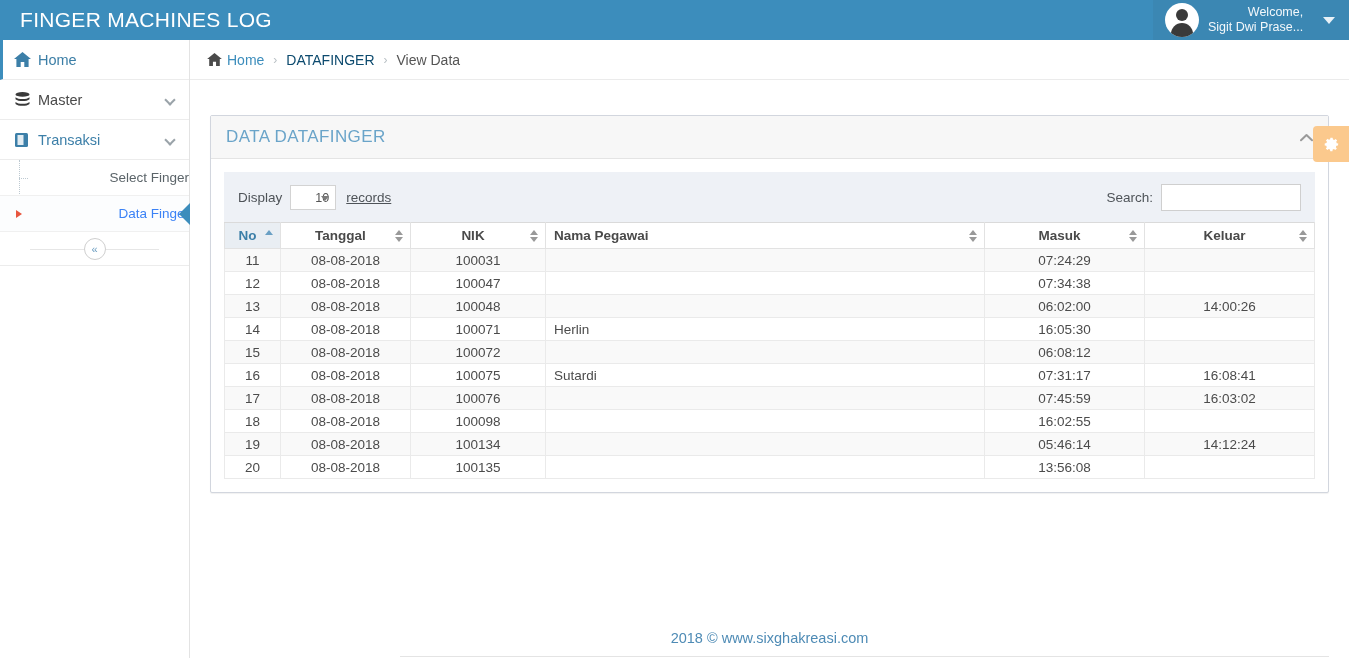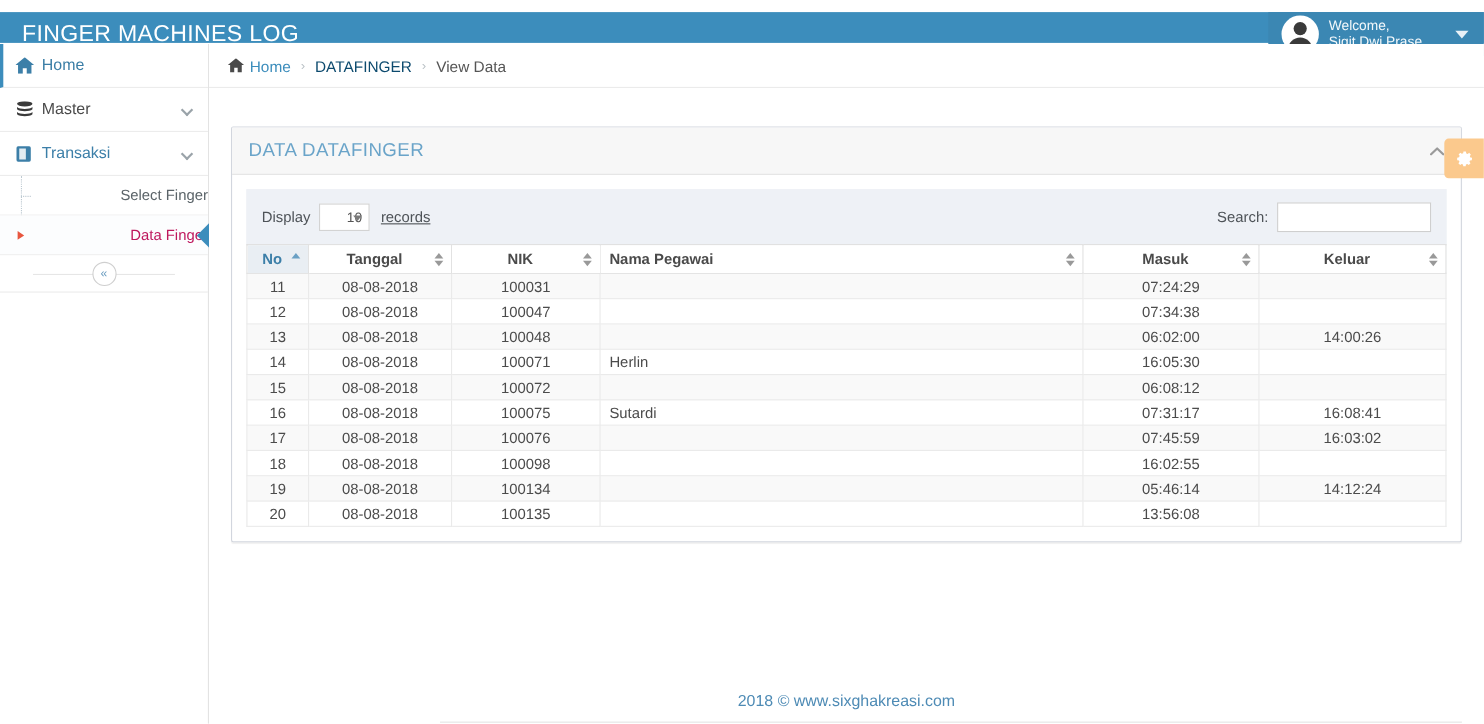"FINGER MACHINES LOG" .topbar { height: 28px -> 40px; text-align: none -> right; top: 11px -> 0 }
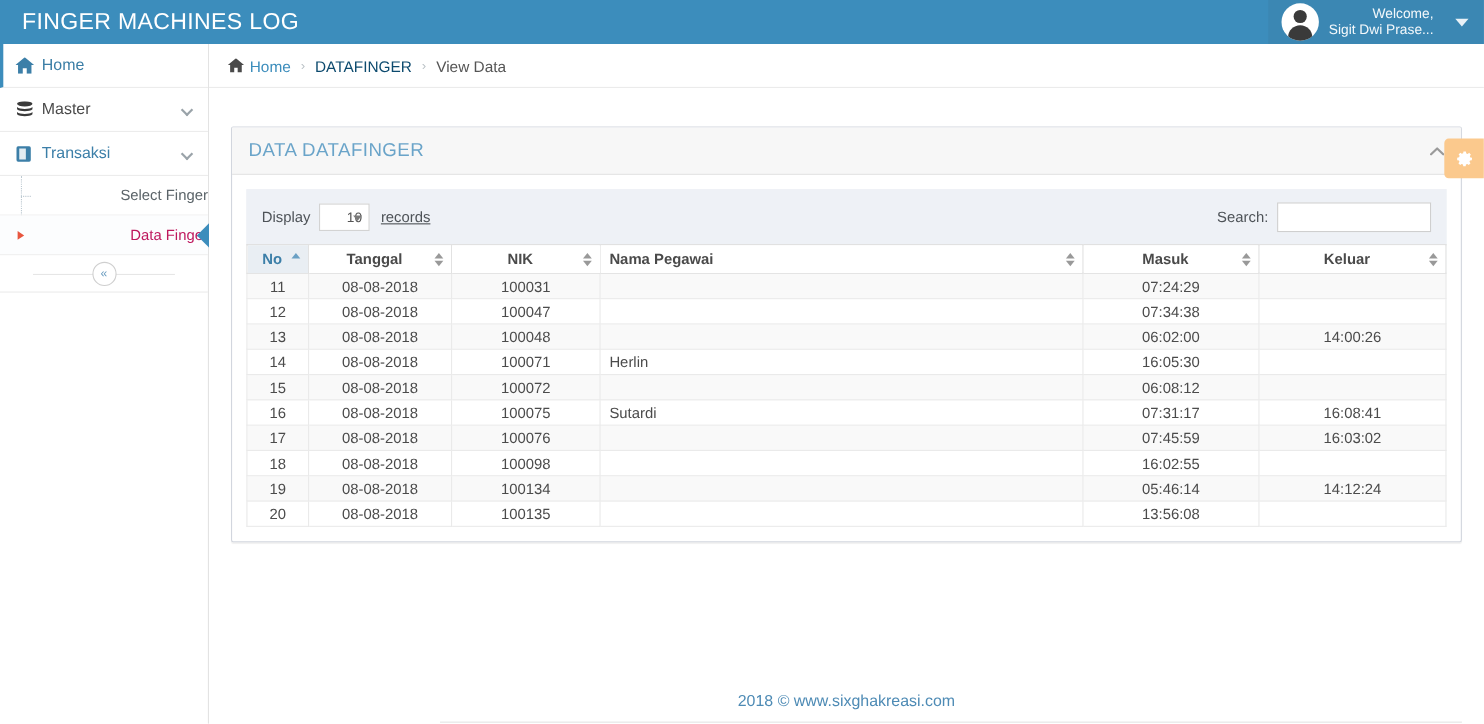"Data Finger" .sub-item.active { color: #be185d -> #3b82f6 }
